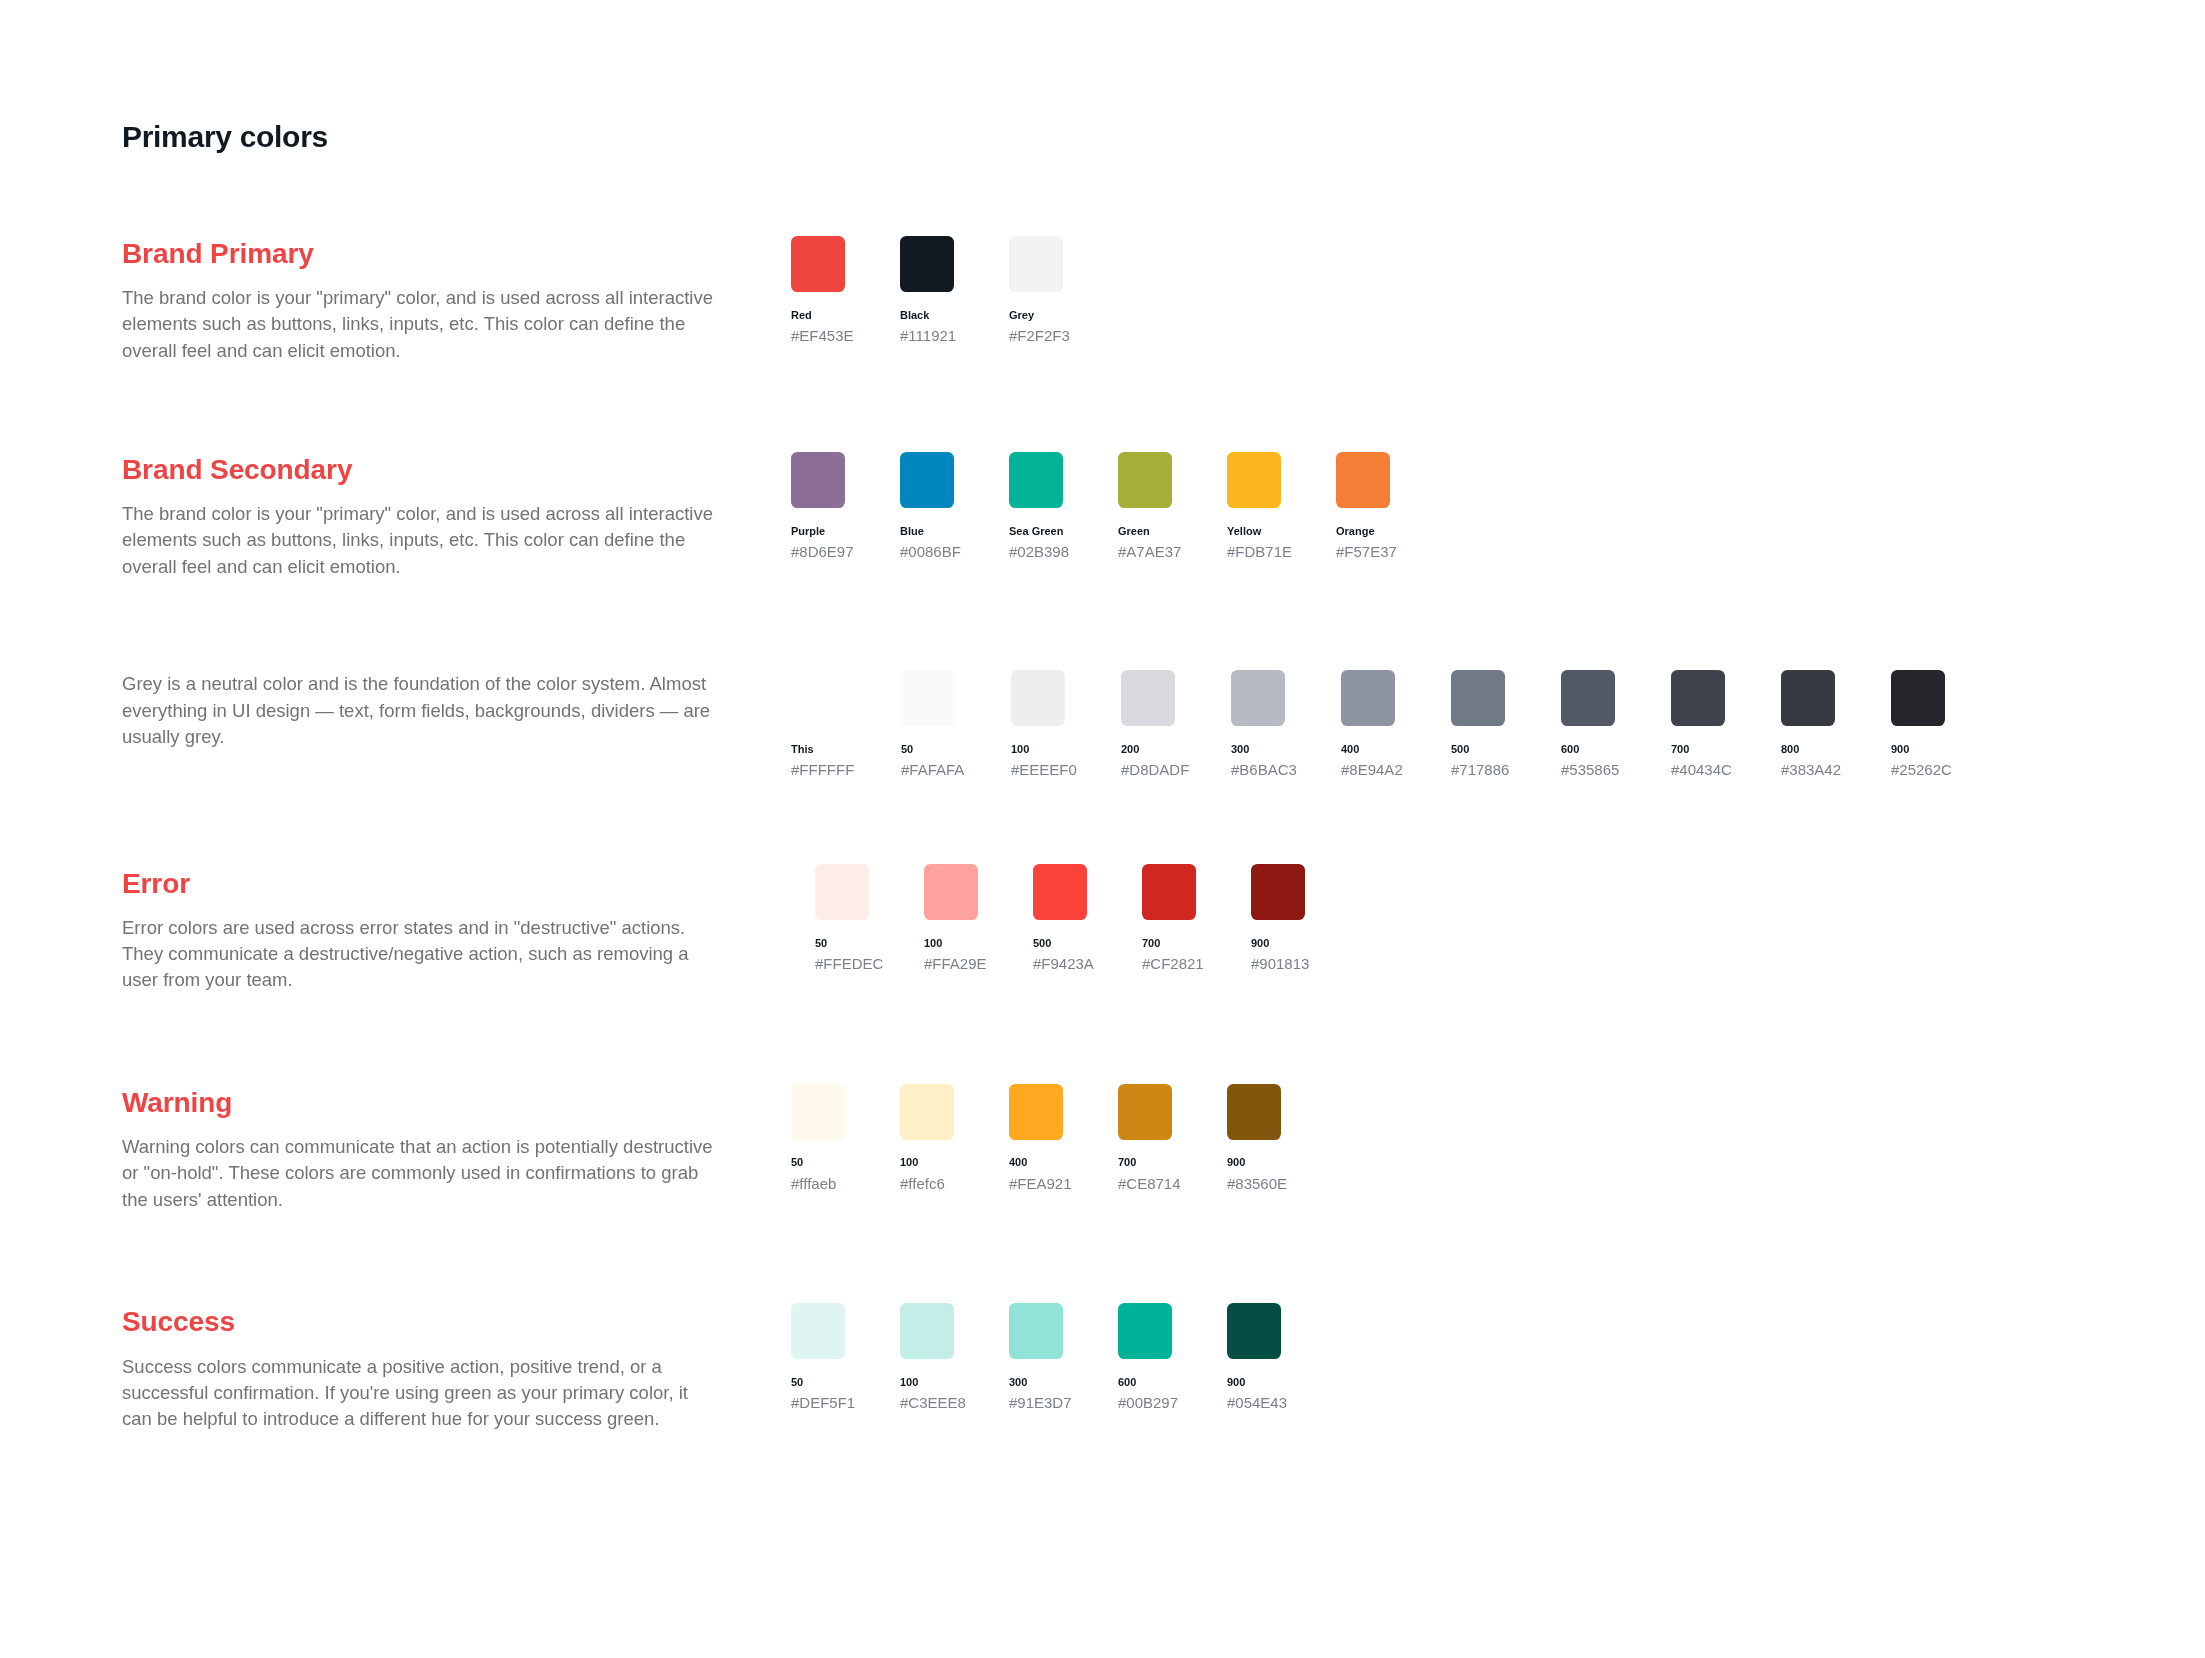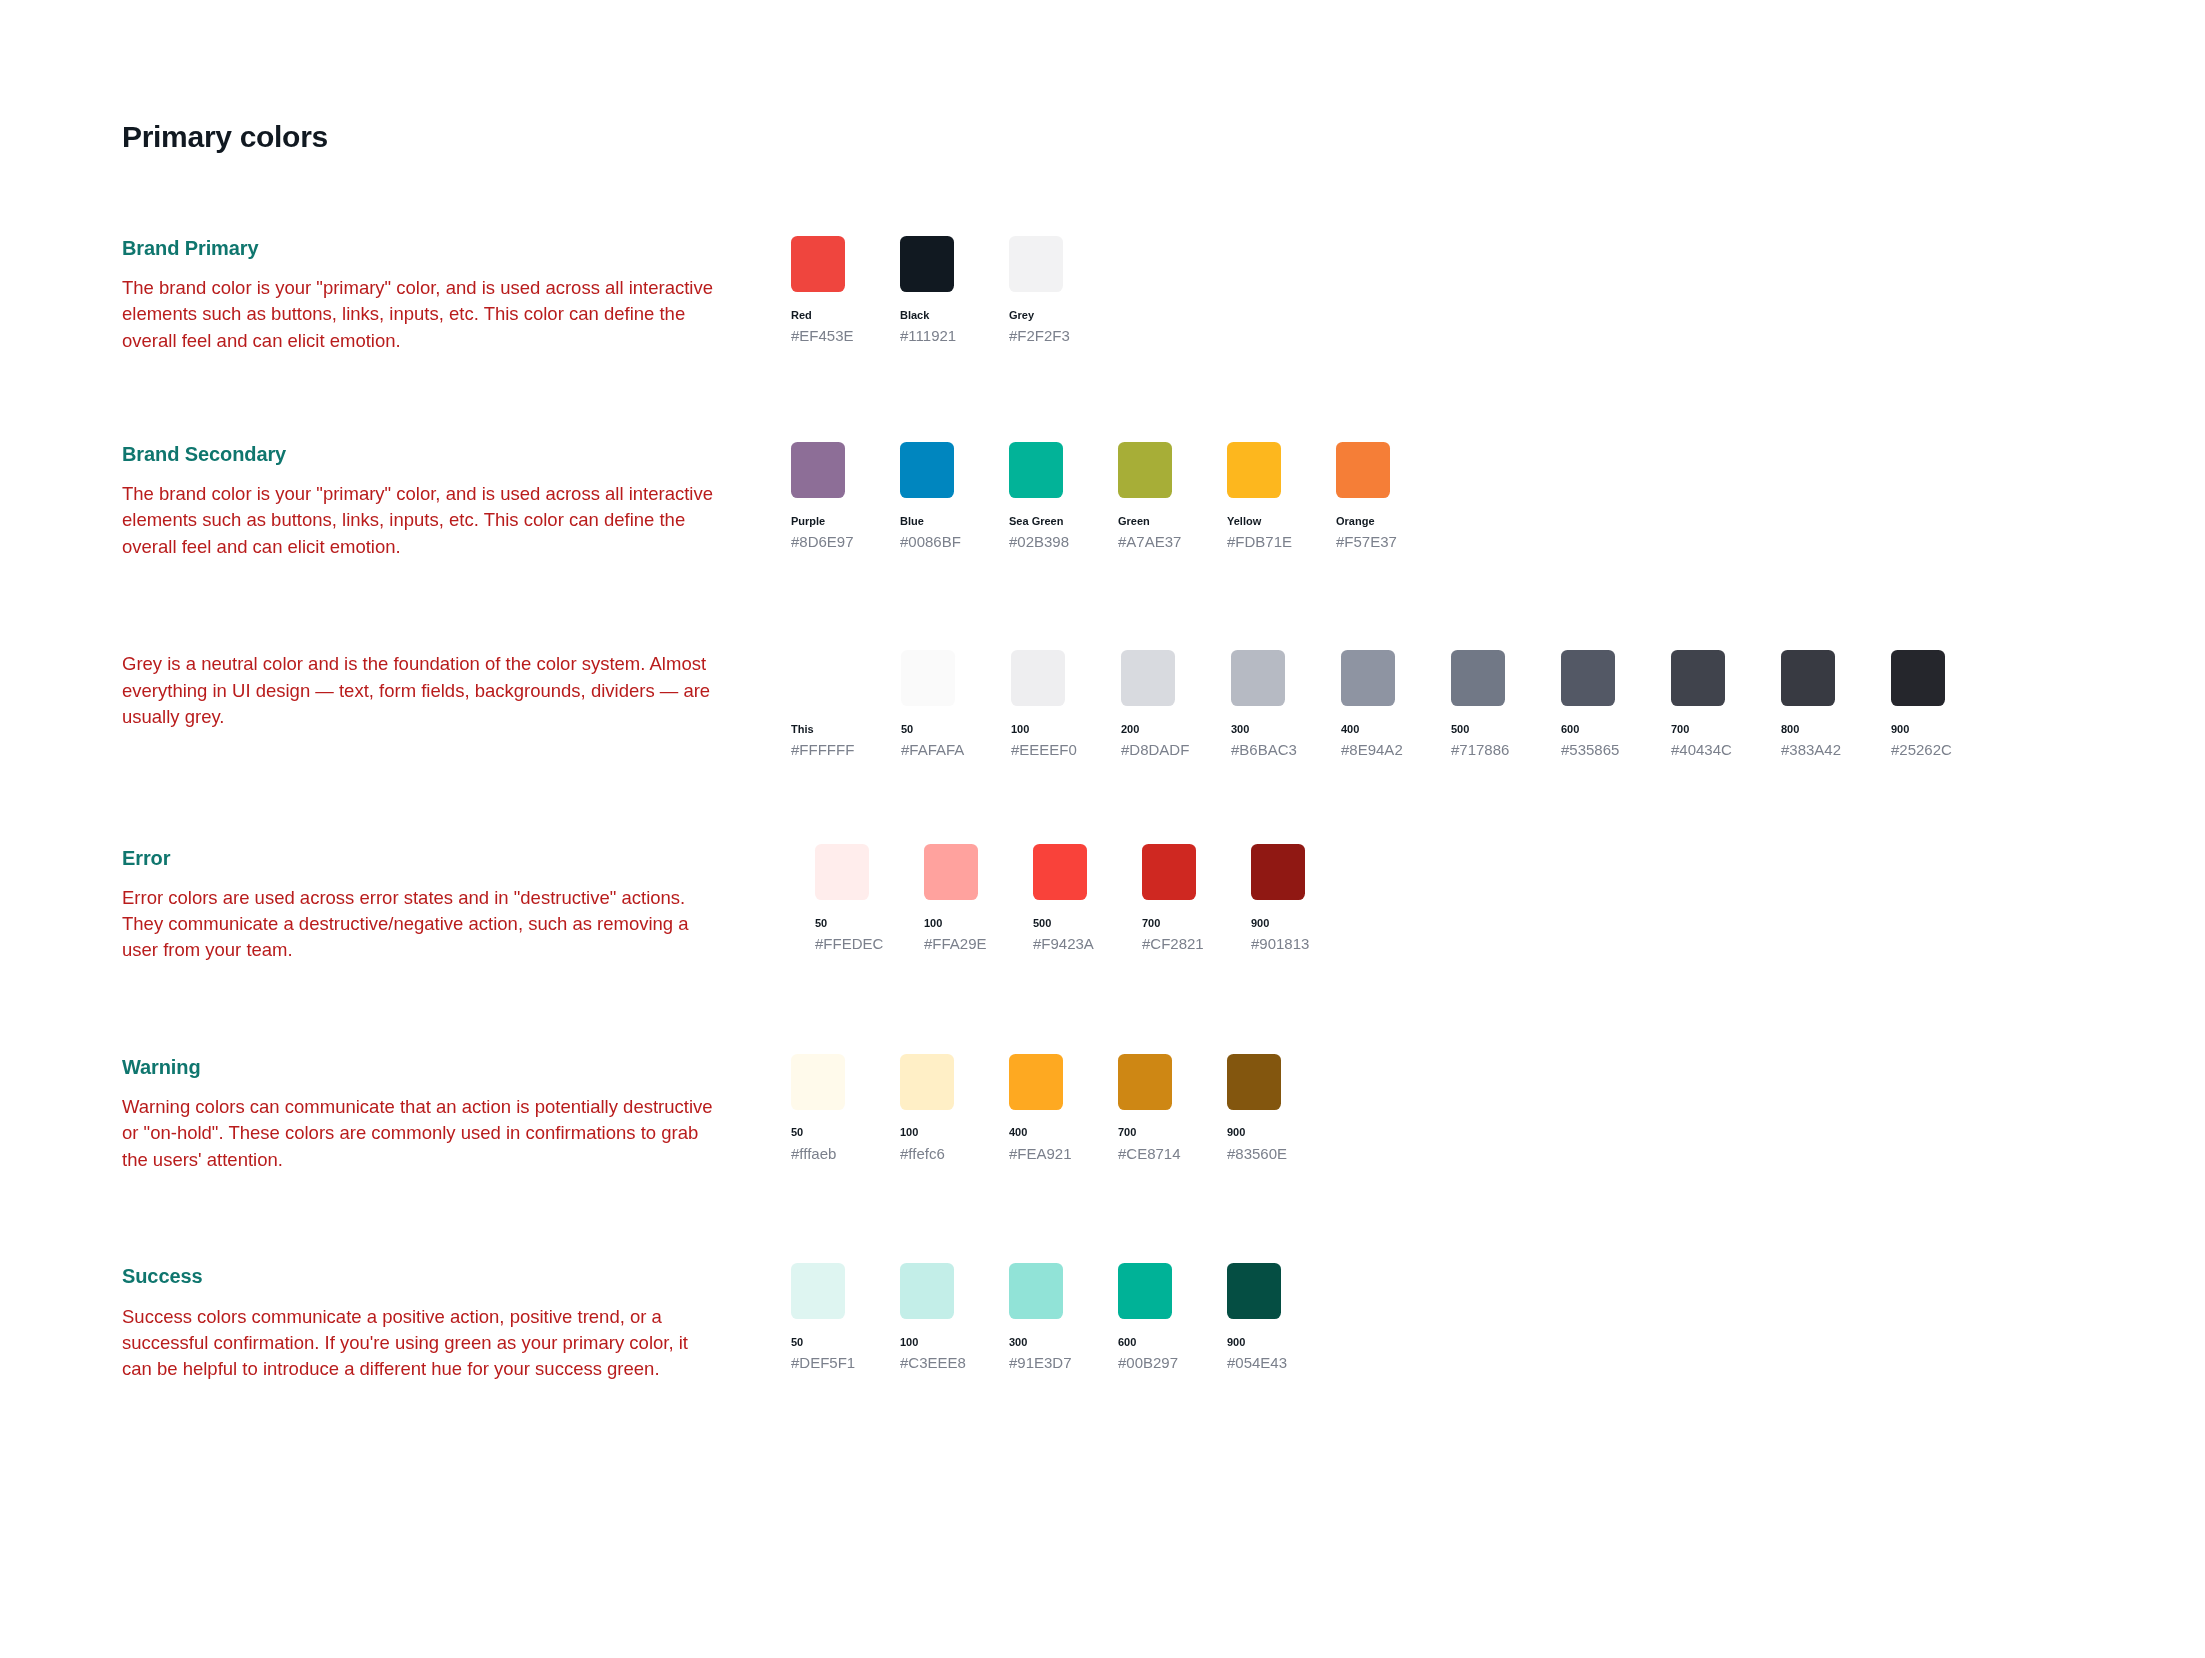"Brand Primary" .section-title { color: #0f766e -> #ef4444; font-size: 20px -> 28px }
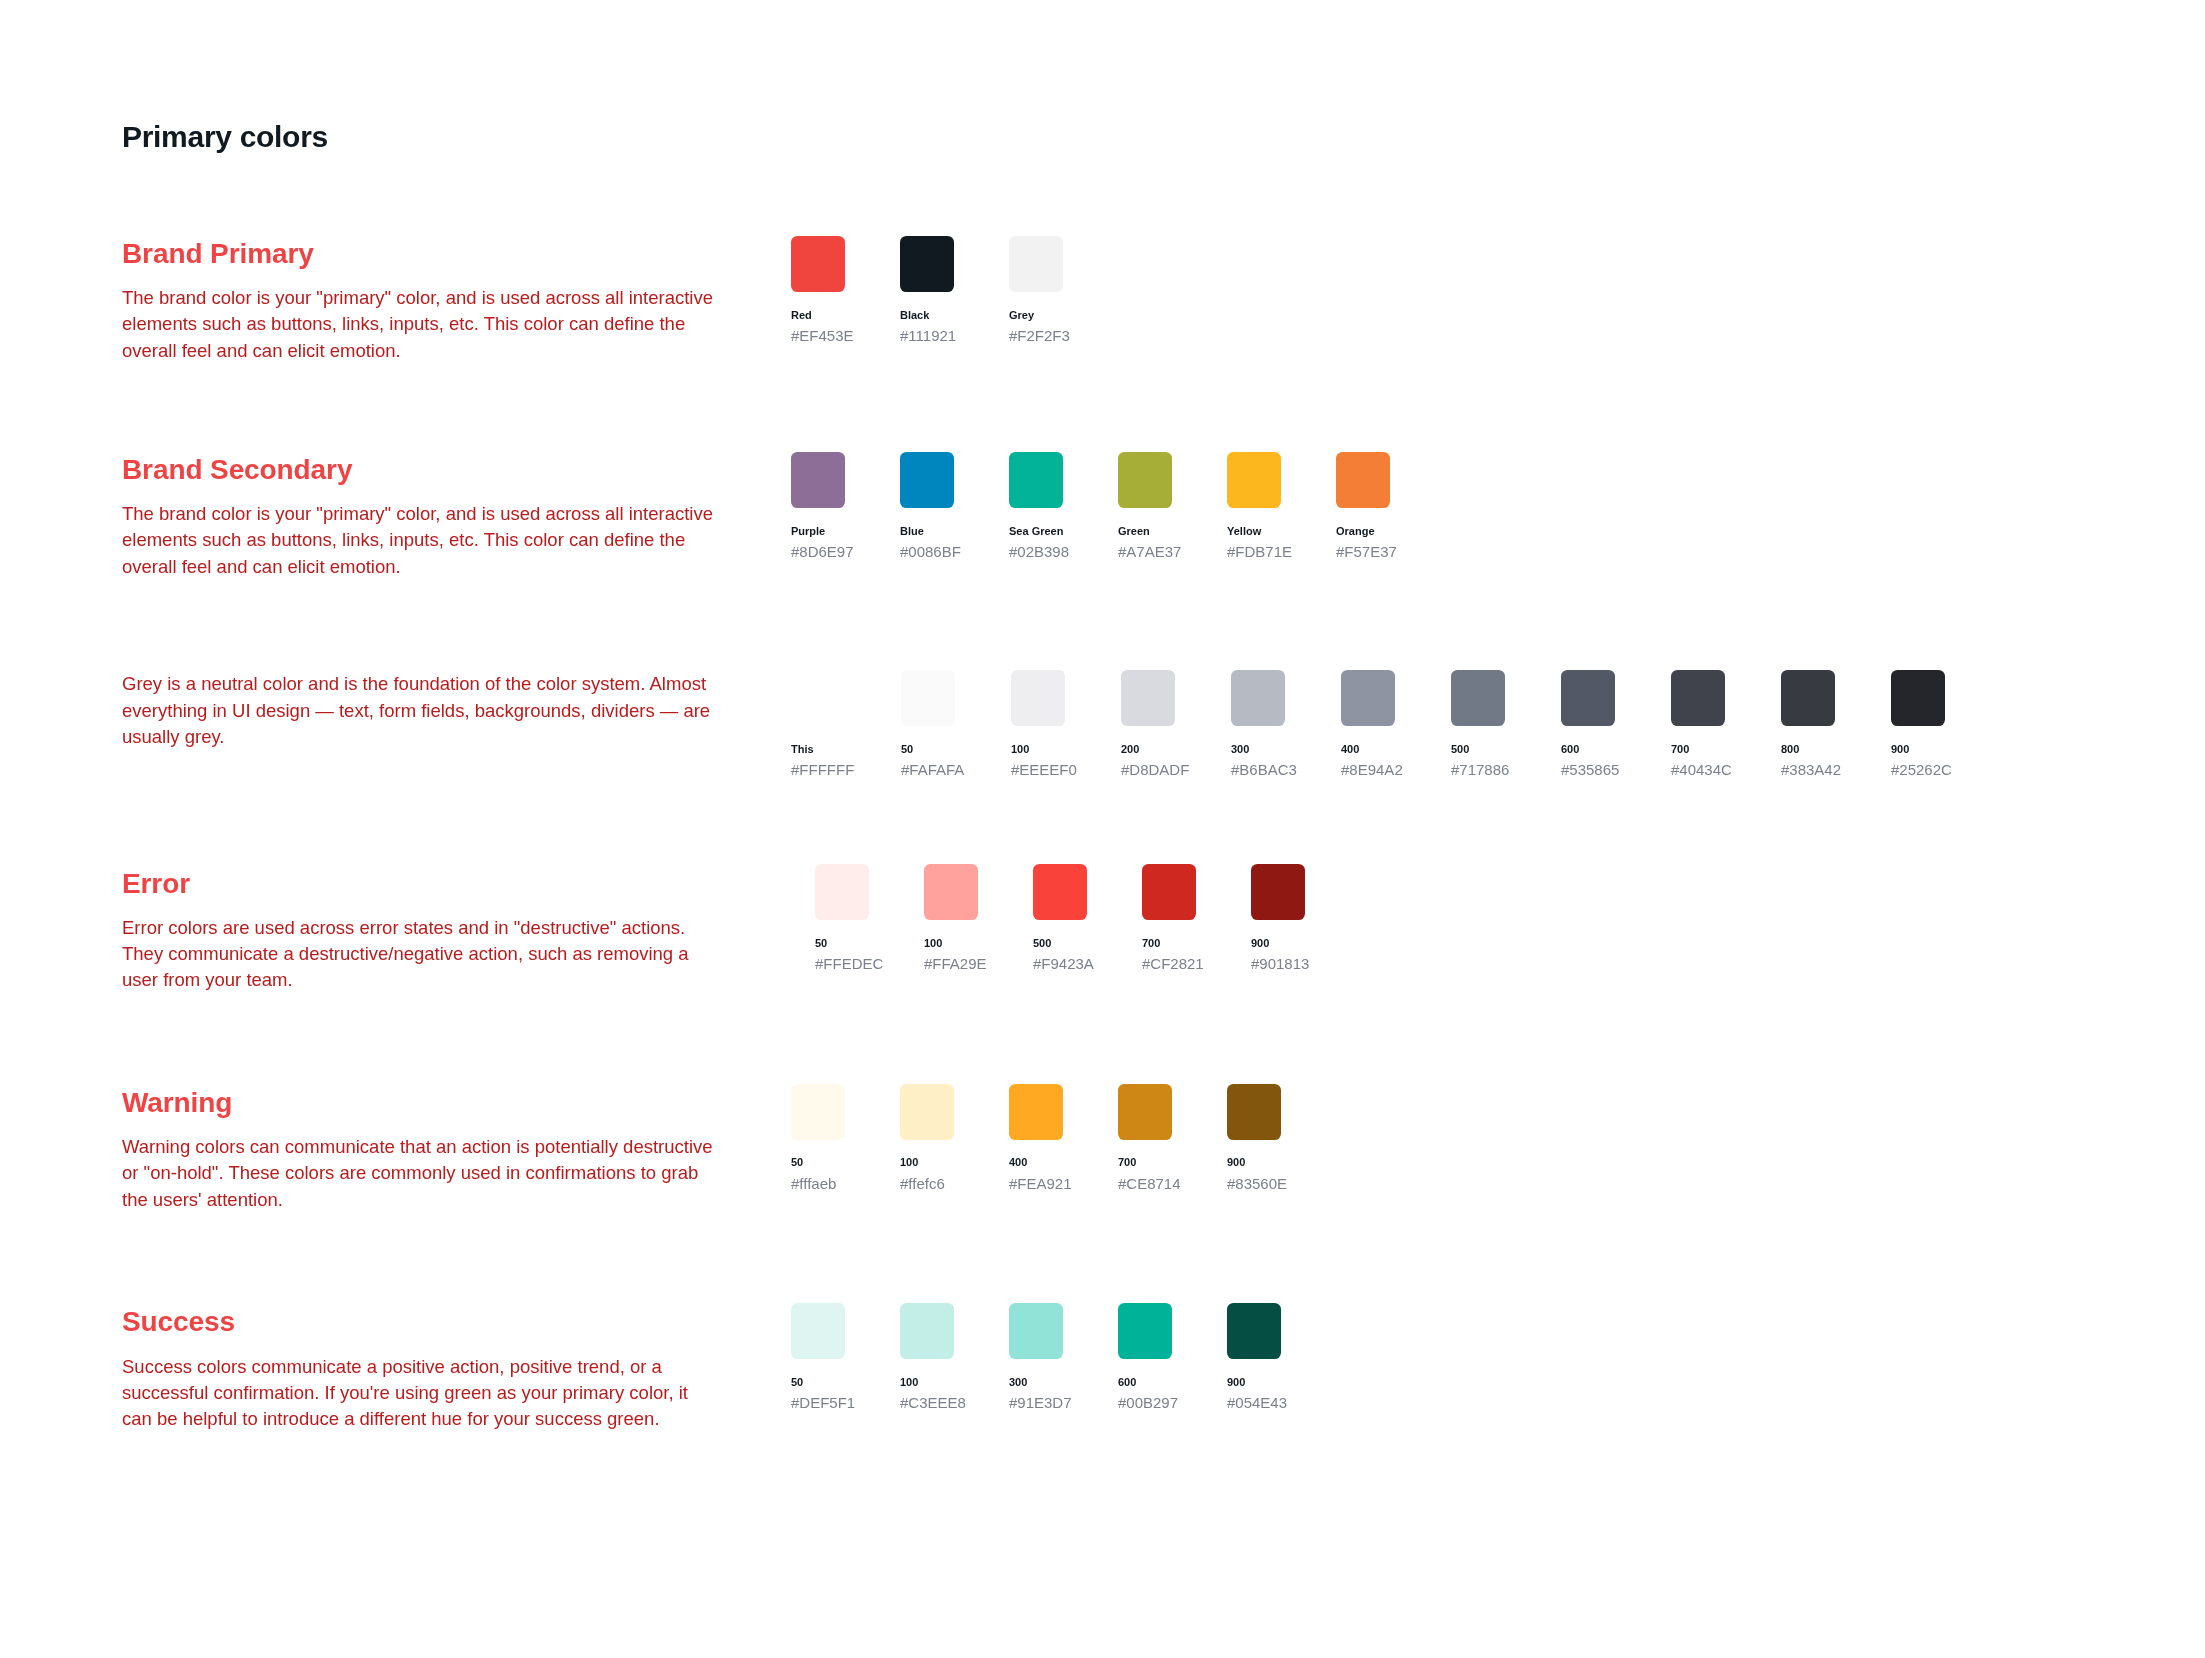"The brand color is your" .section-desc { color: #b91c1c -> #737373 }
